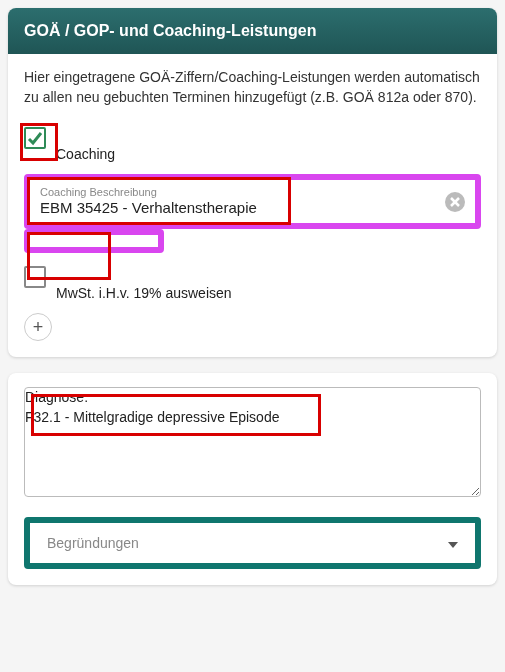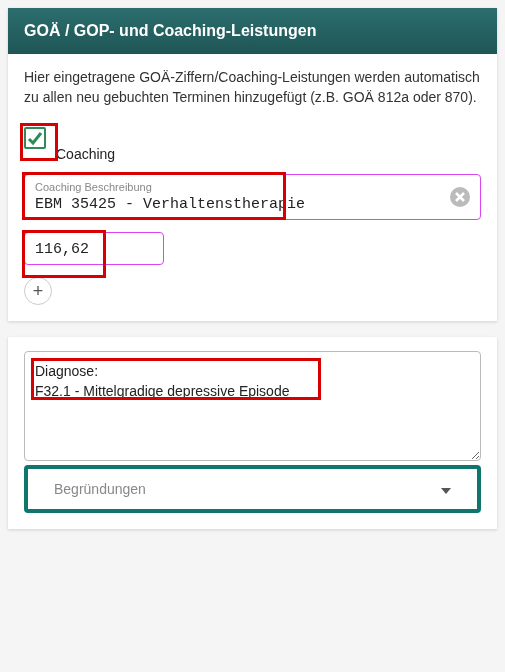"GOÄ / GOP- und Coaching-Leistungen" .card { border-radius: 0 -> 8px }
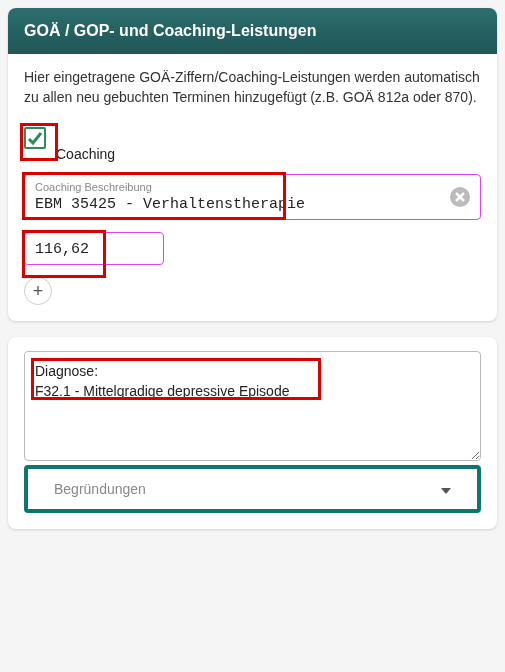"Coaching Beschreibung" .text-field { border: 1px solid #d946ef -> 6px solid #d946ef; margin-bottom: 12px -> none }
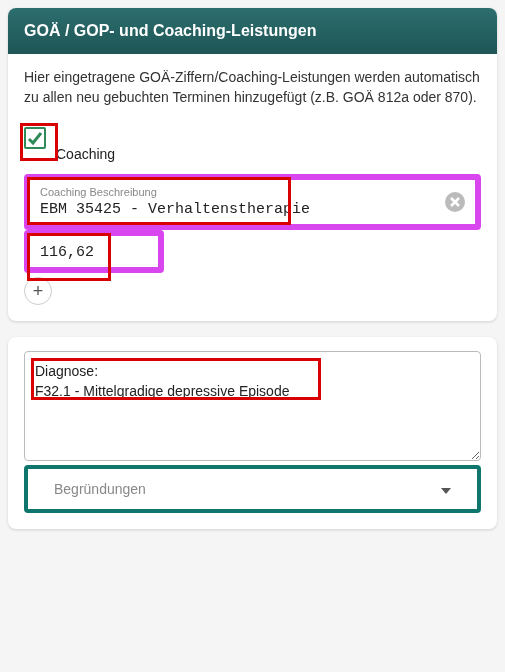"EBM 35425 - Verhaltenstherapie" .text-field-value { font-family: Liberation Mono, monospace -> Liberation Sans, sans-serif }
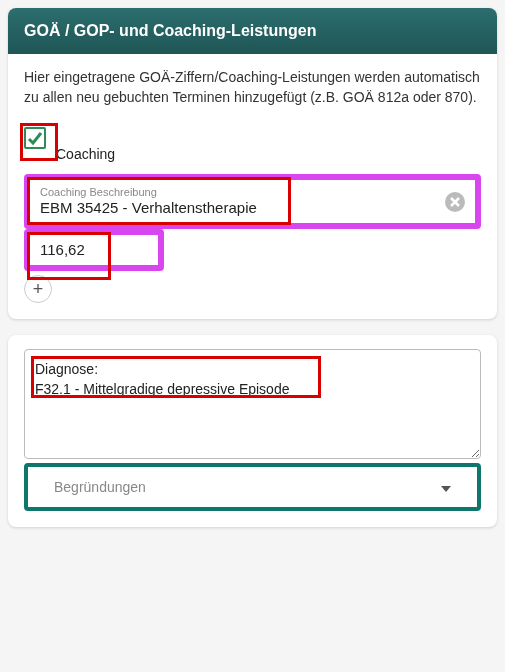"116,62" input.text-field-value { html: <input> -> none }
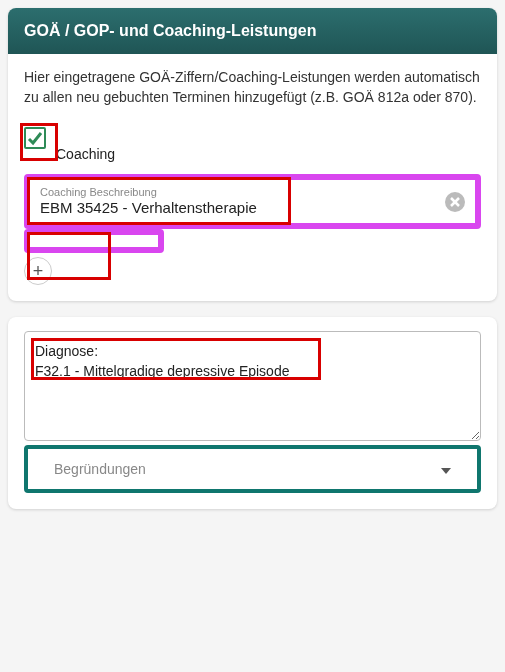"MwSt. i.H.v. 19% ausweisen" div.checkbox-row { html: none -> <div> <div></div> <span>MwSt. i.H.v. 19% ausweisen</span> </div> }
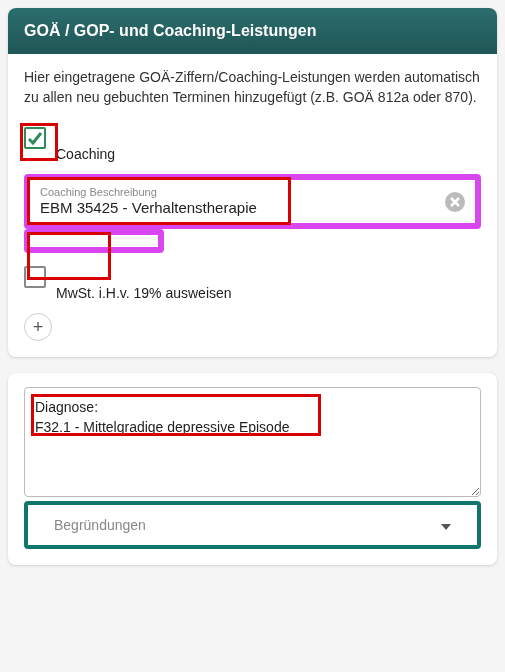"Diagnose:" .textarea-box { margin-bottom: none -> 16px; padding: 10px -> none }
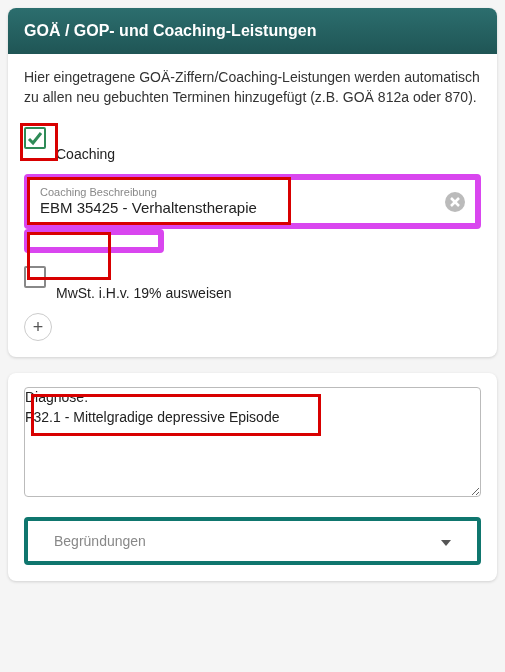"Begründungen" .select-box { border: 4px solid #0f766e -> 6px solid #0f766e; padding: 12px 26px -> 12px 17px }
